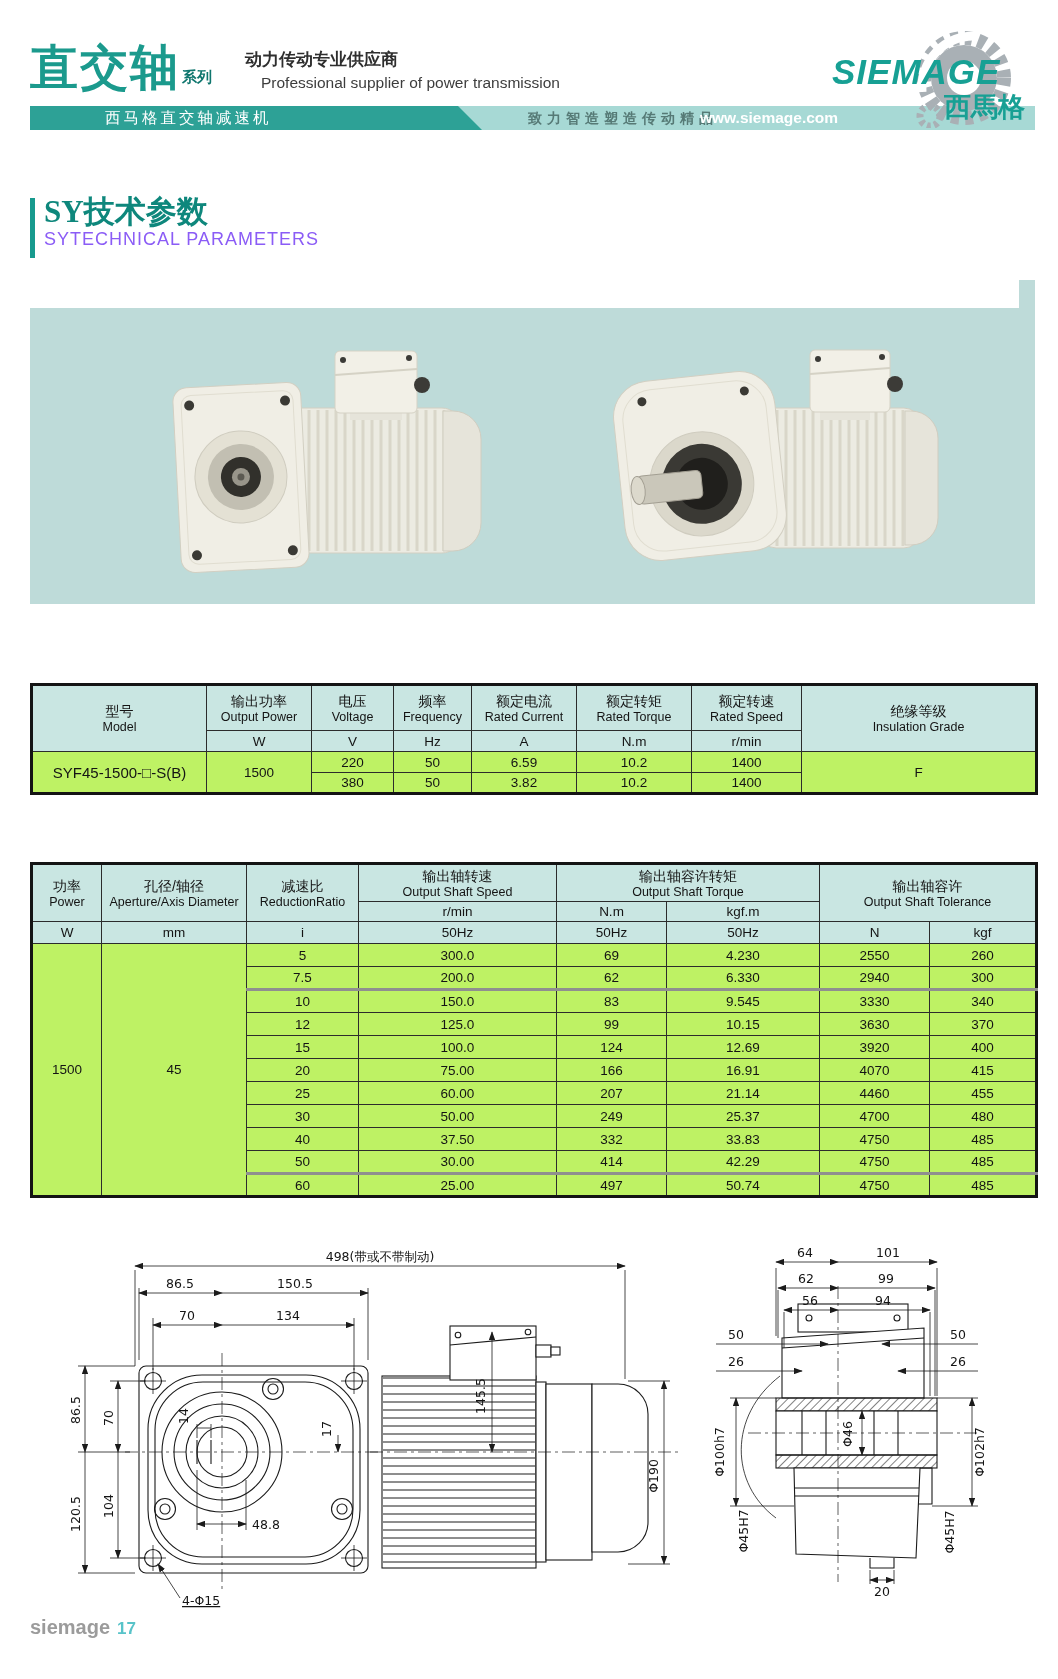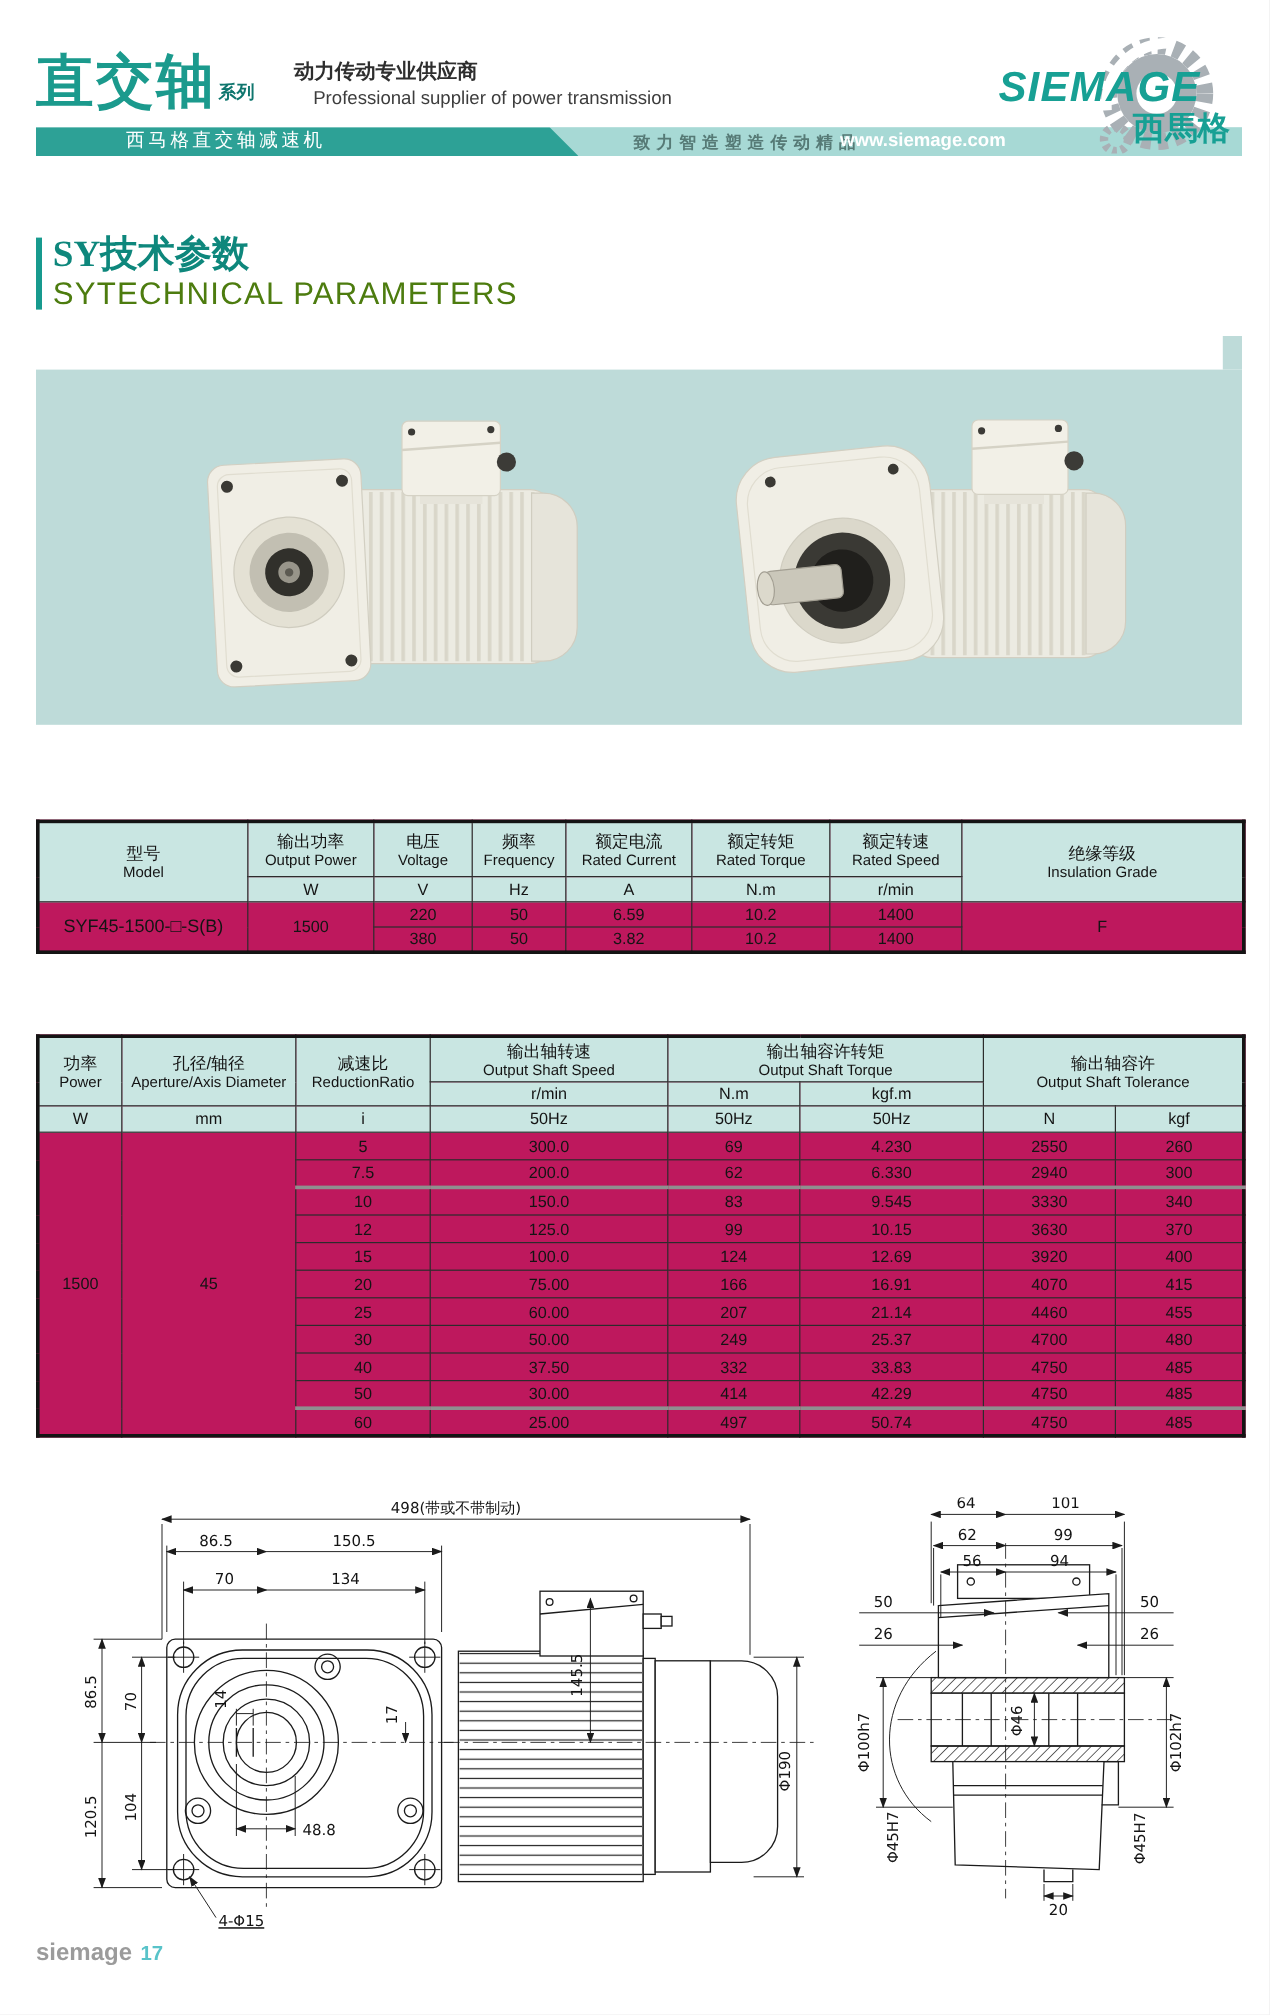"SYTECHNICAL PARAMETERS" .title-en { color: #4d7c0f -> #8b5cf6; font-size: 26px -> 18px }
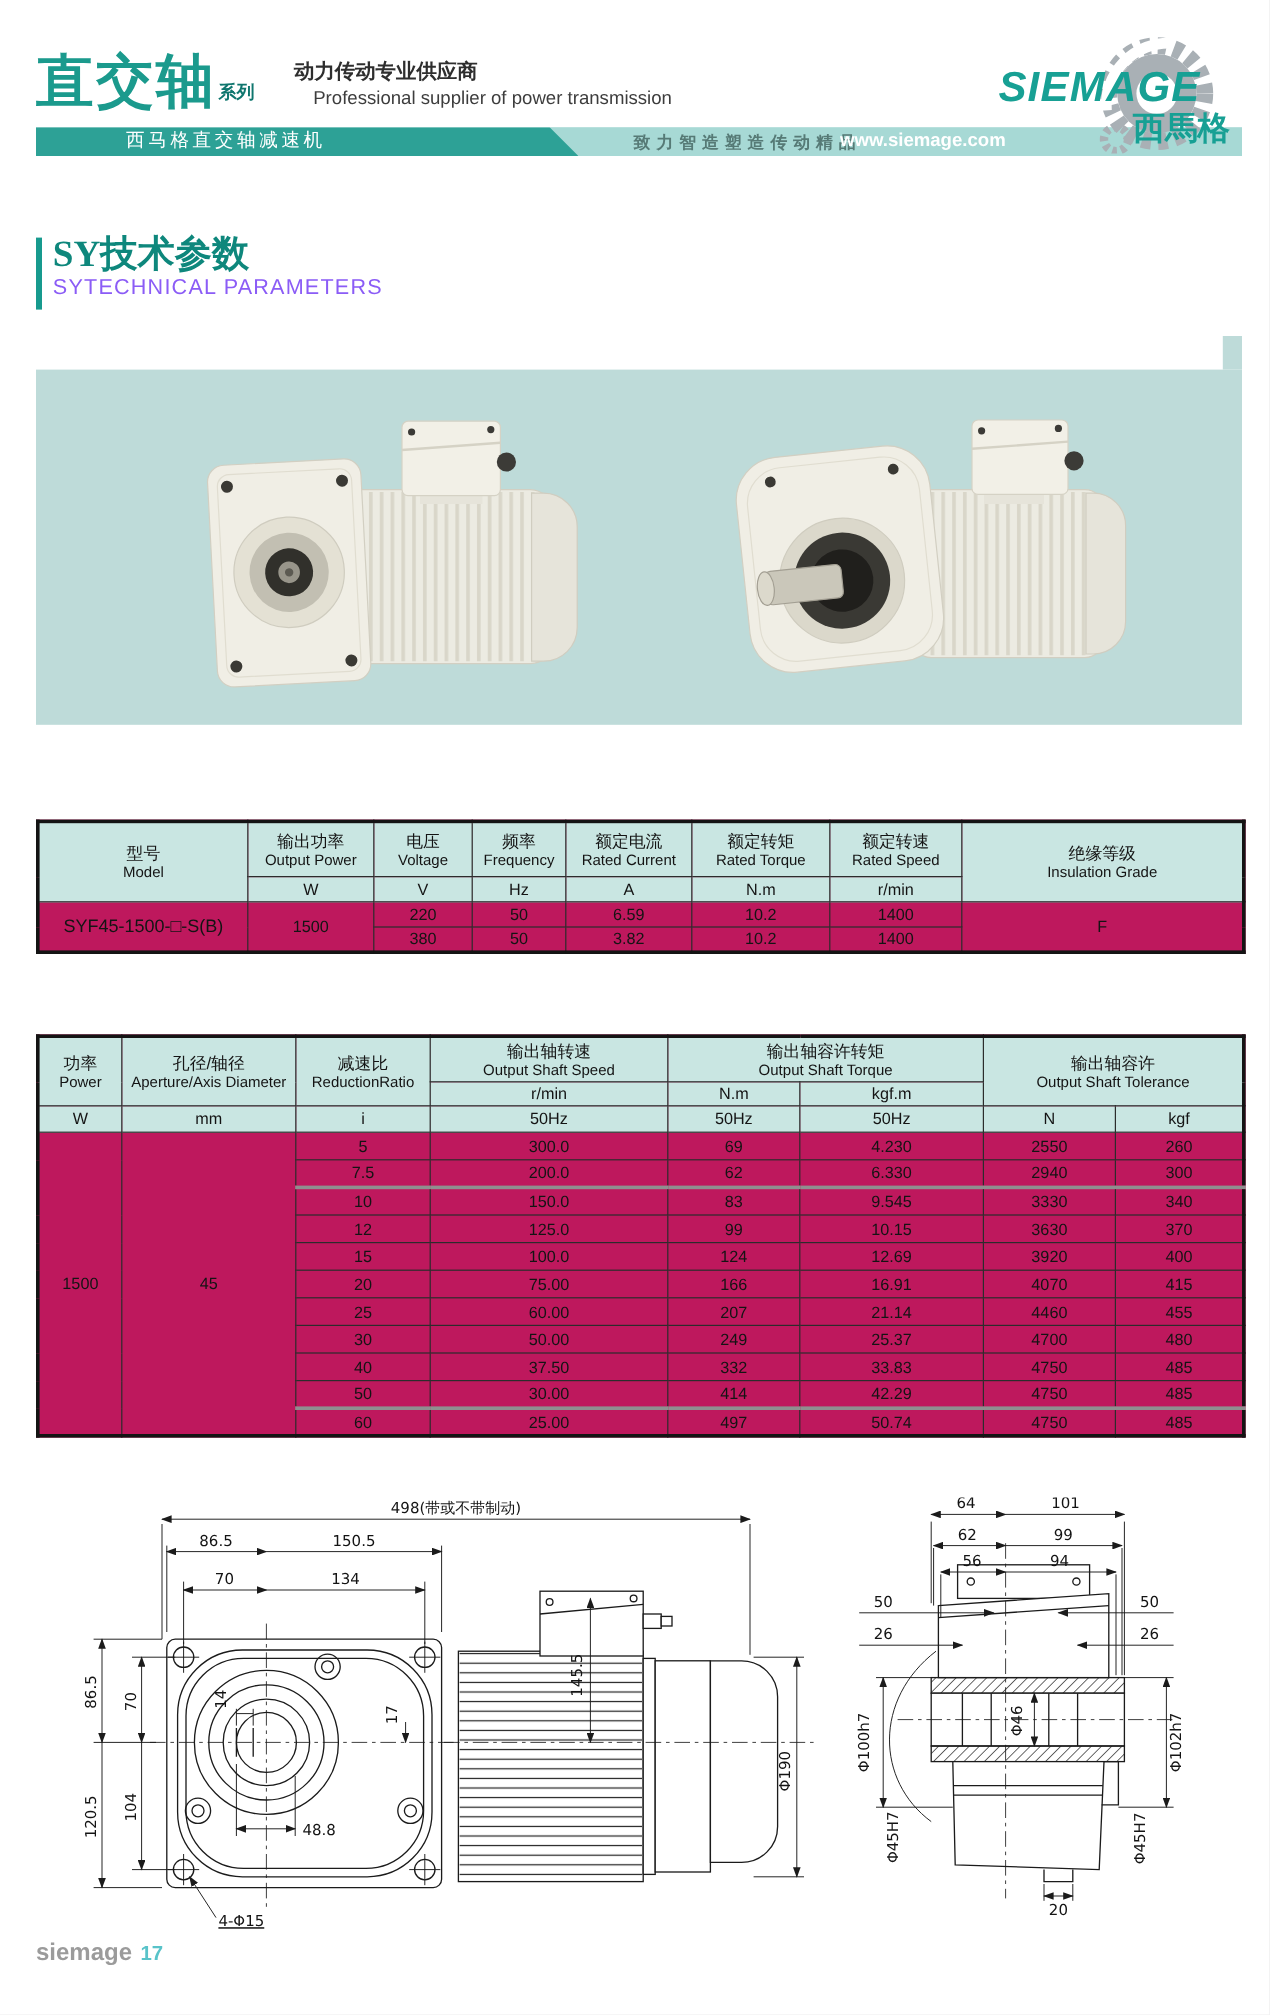"型号" table { background: #be185d -> #bef264 }
